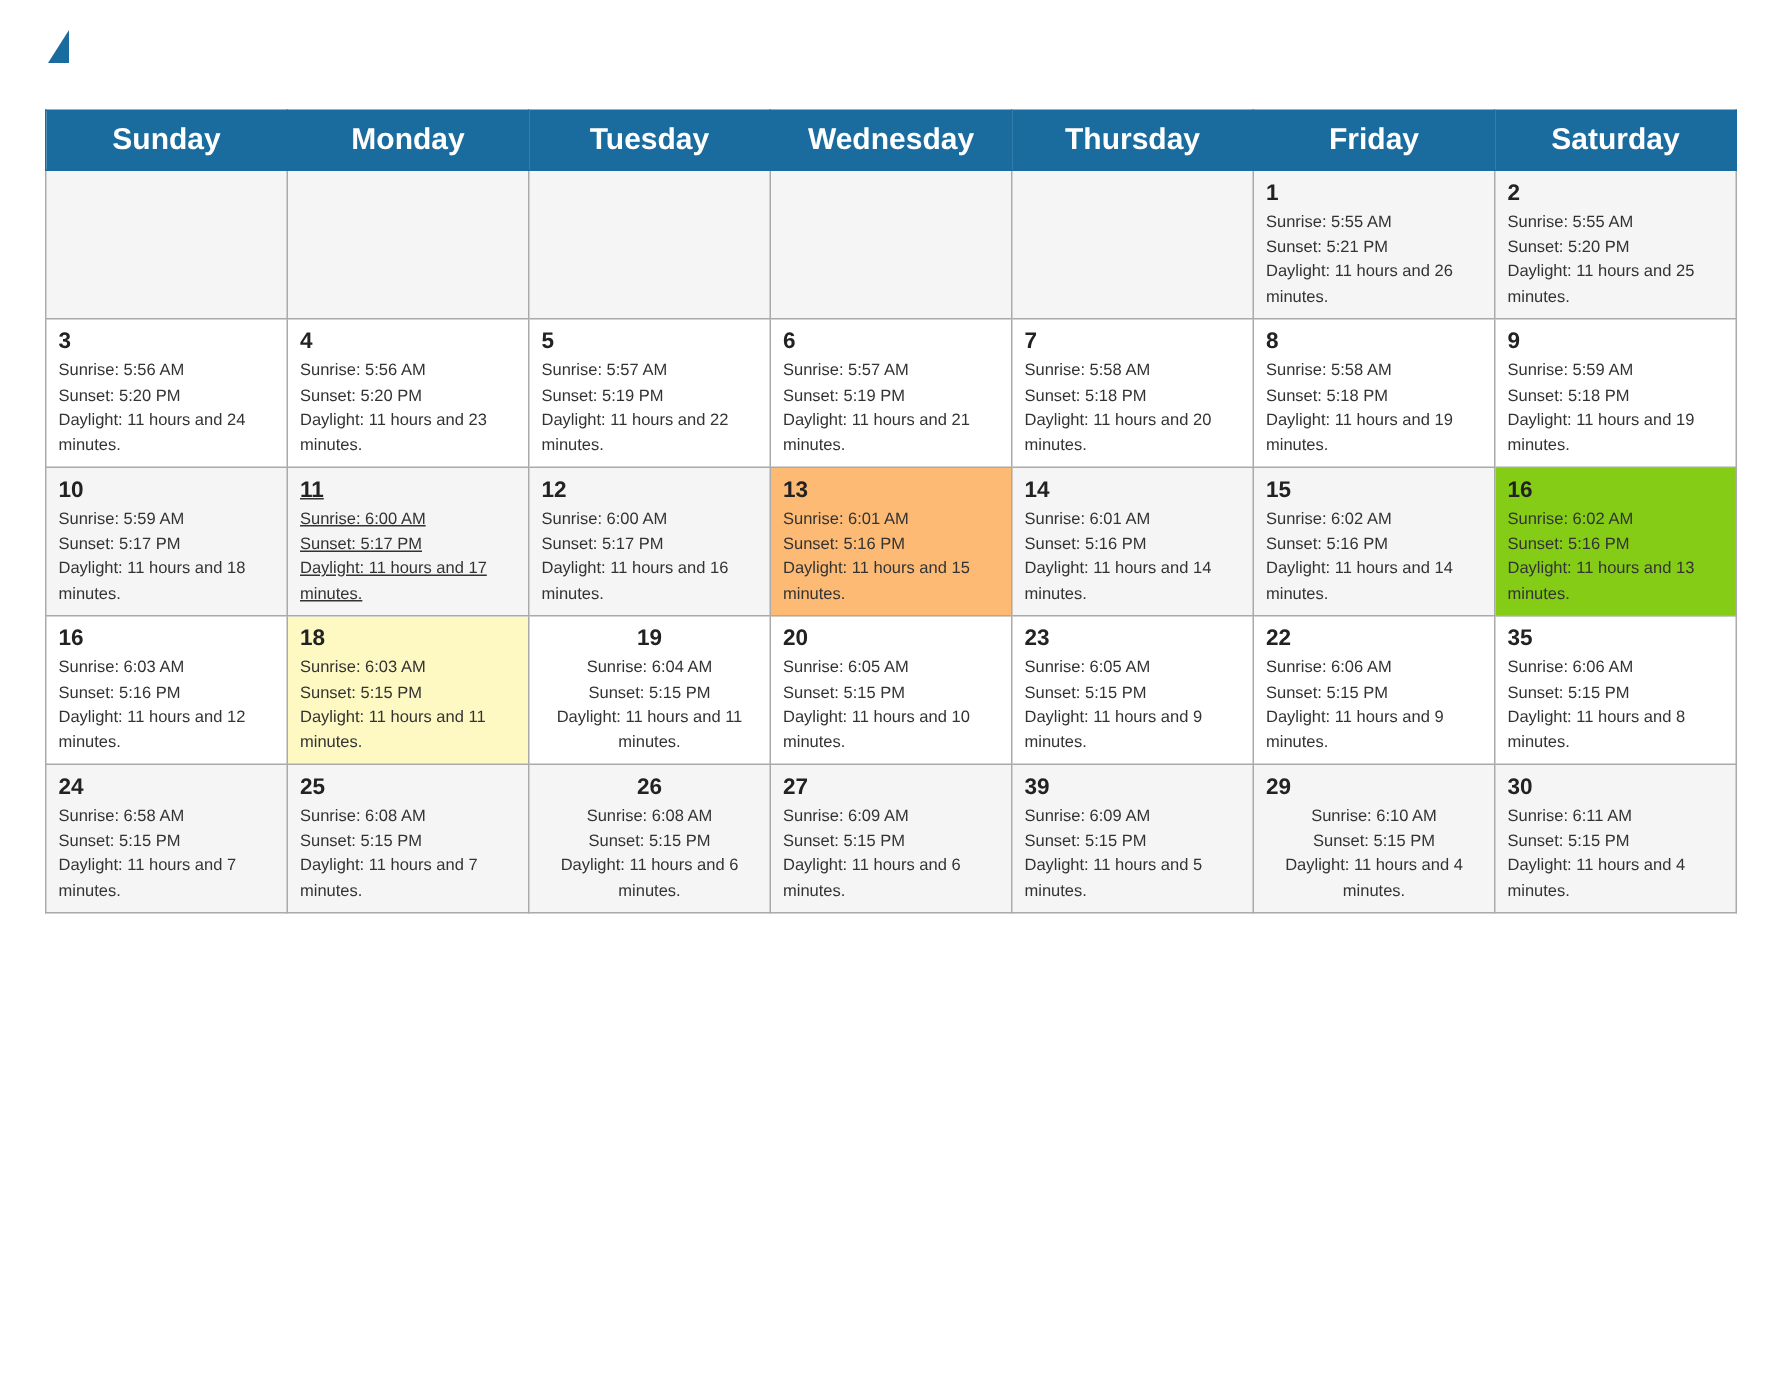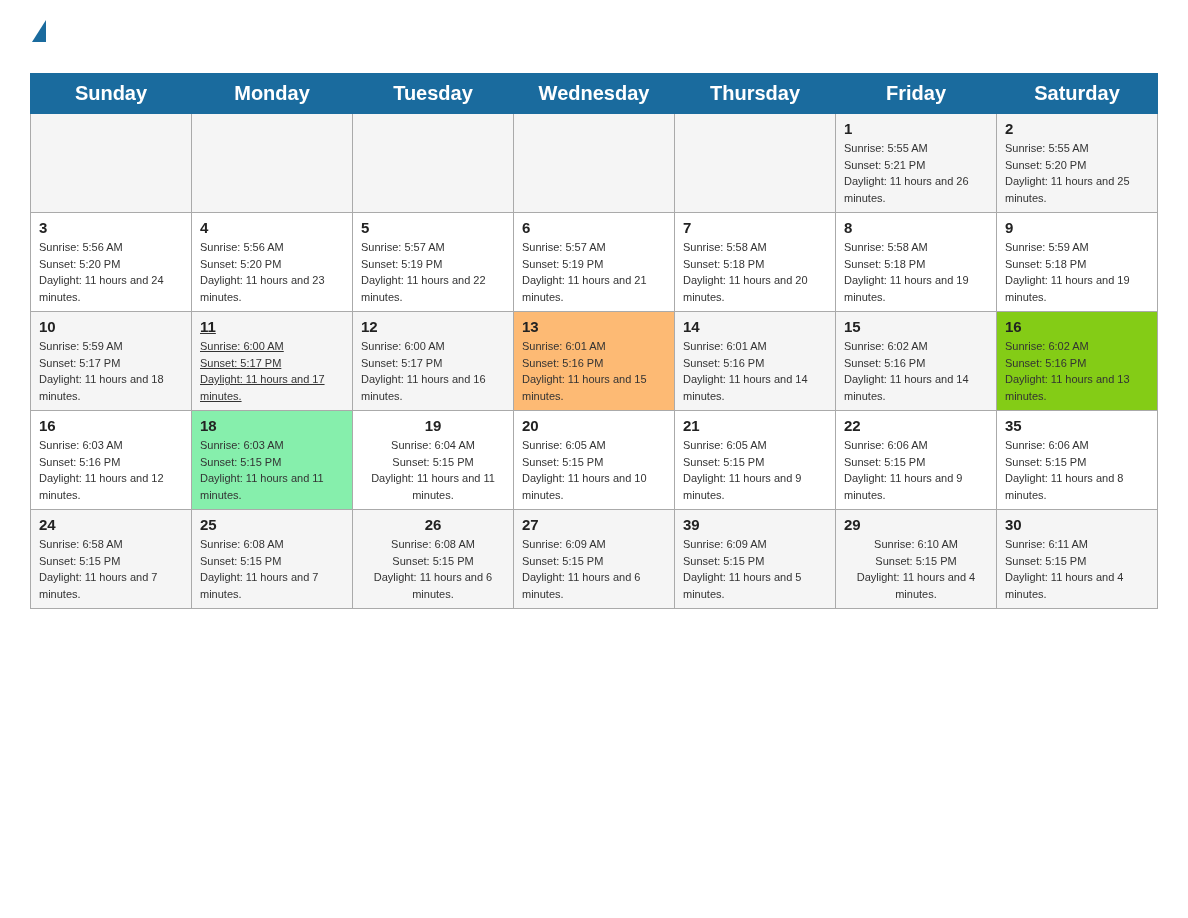"18" td { background: #86efac -> #fef9c3 }
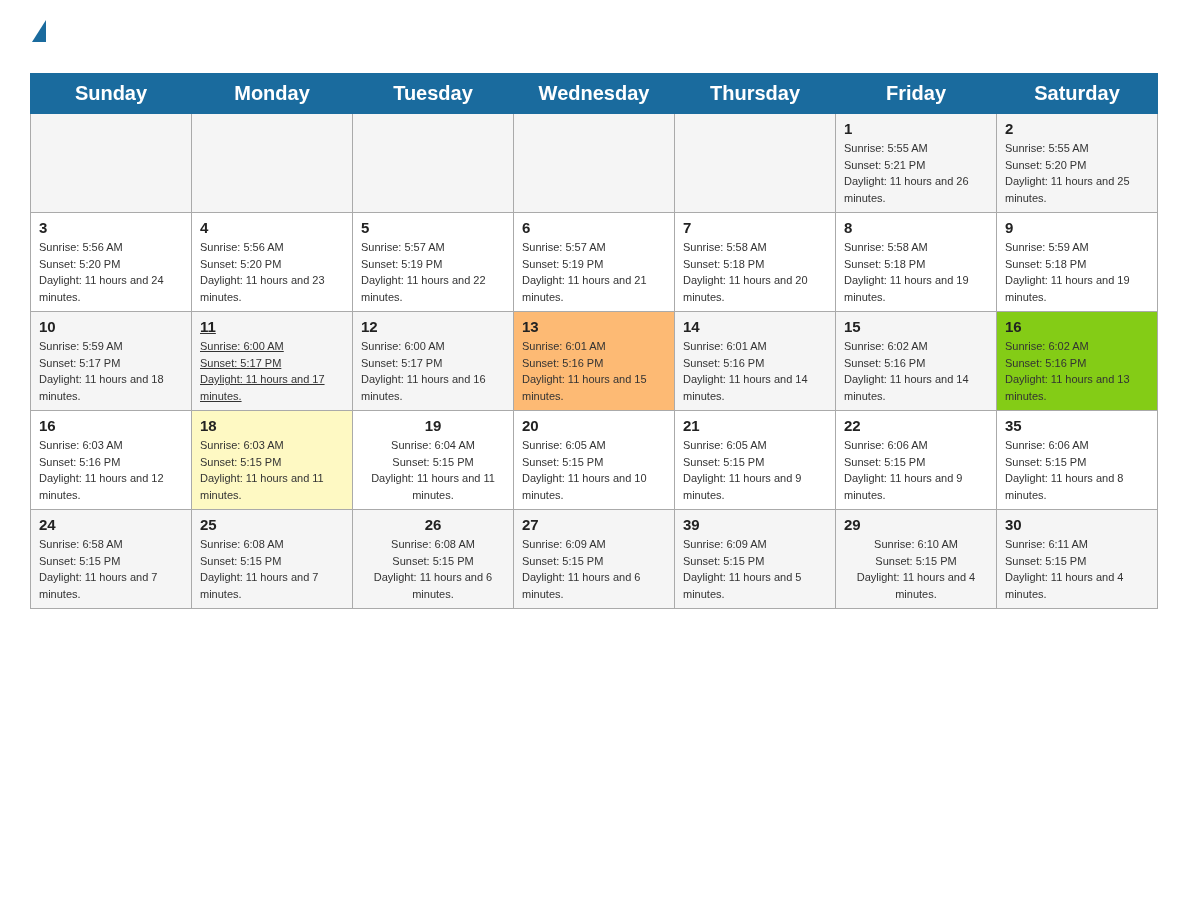"21" span.day-number { text: 21 -> 23 }
